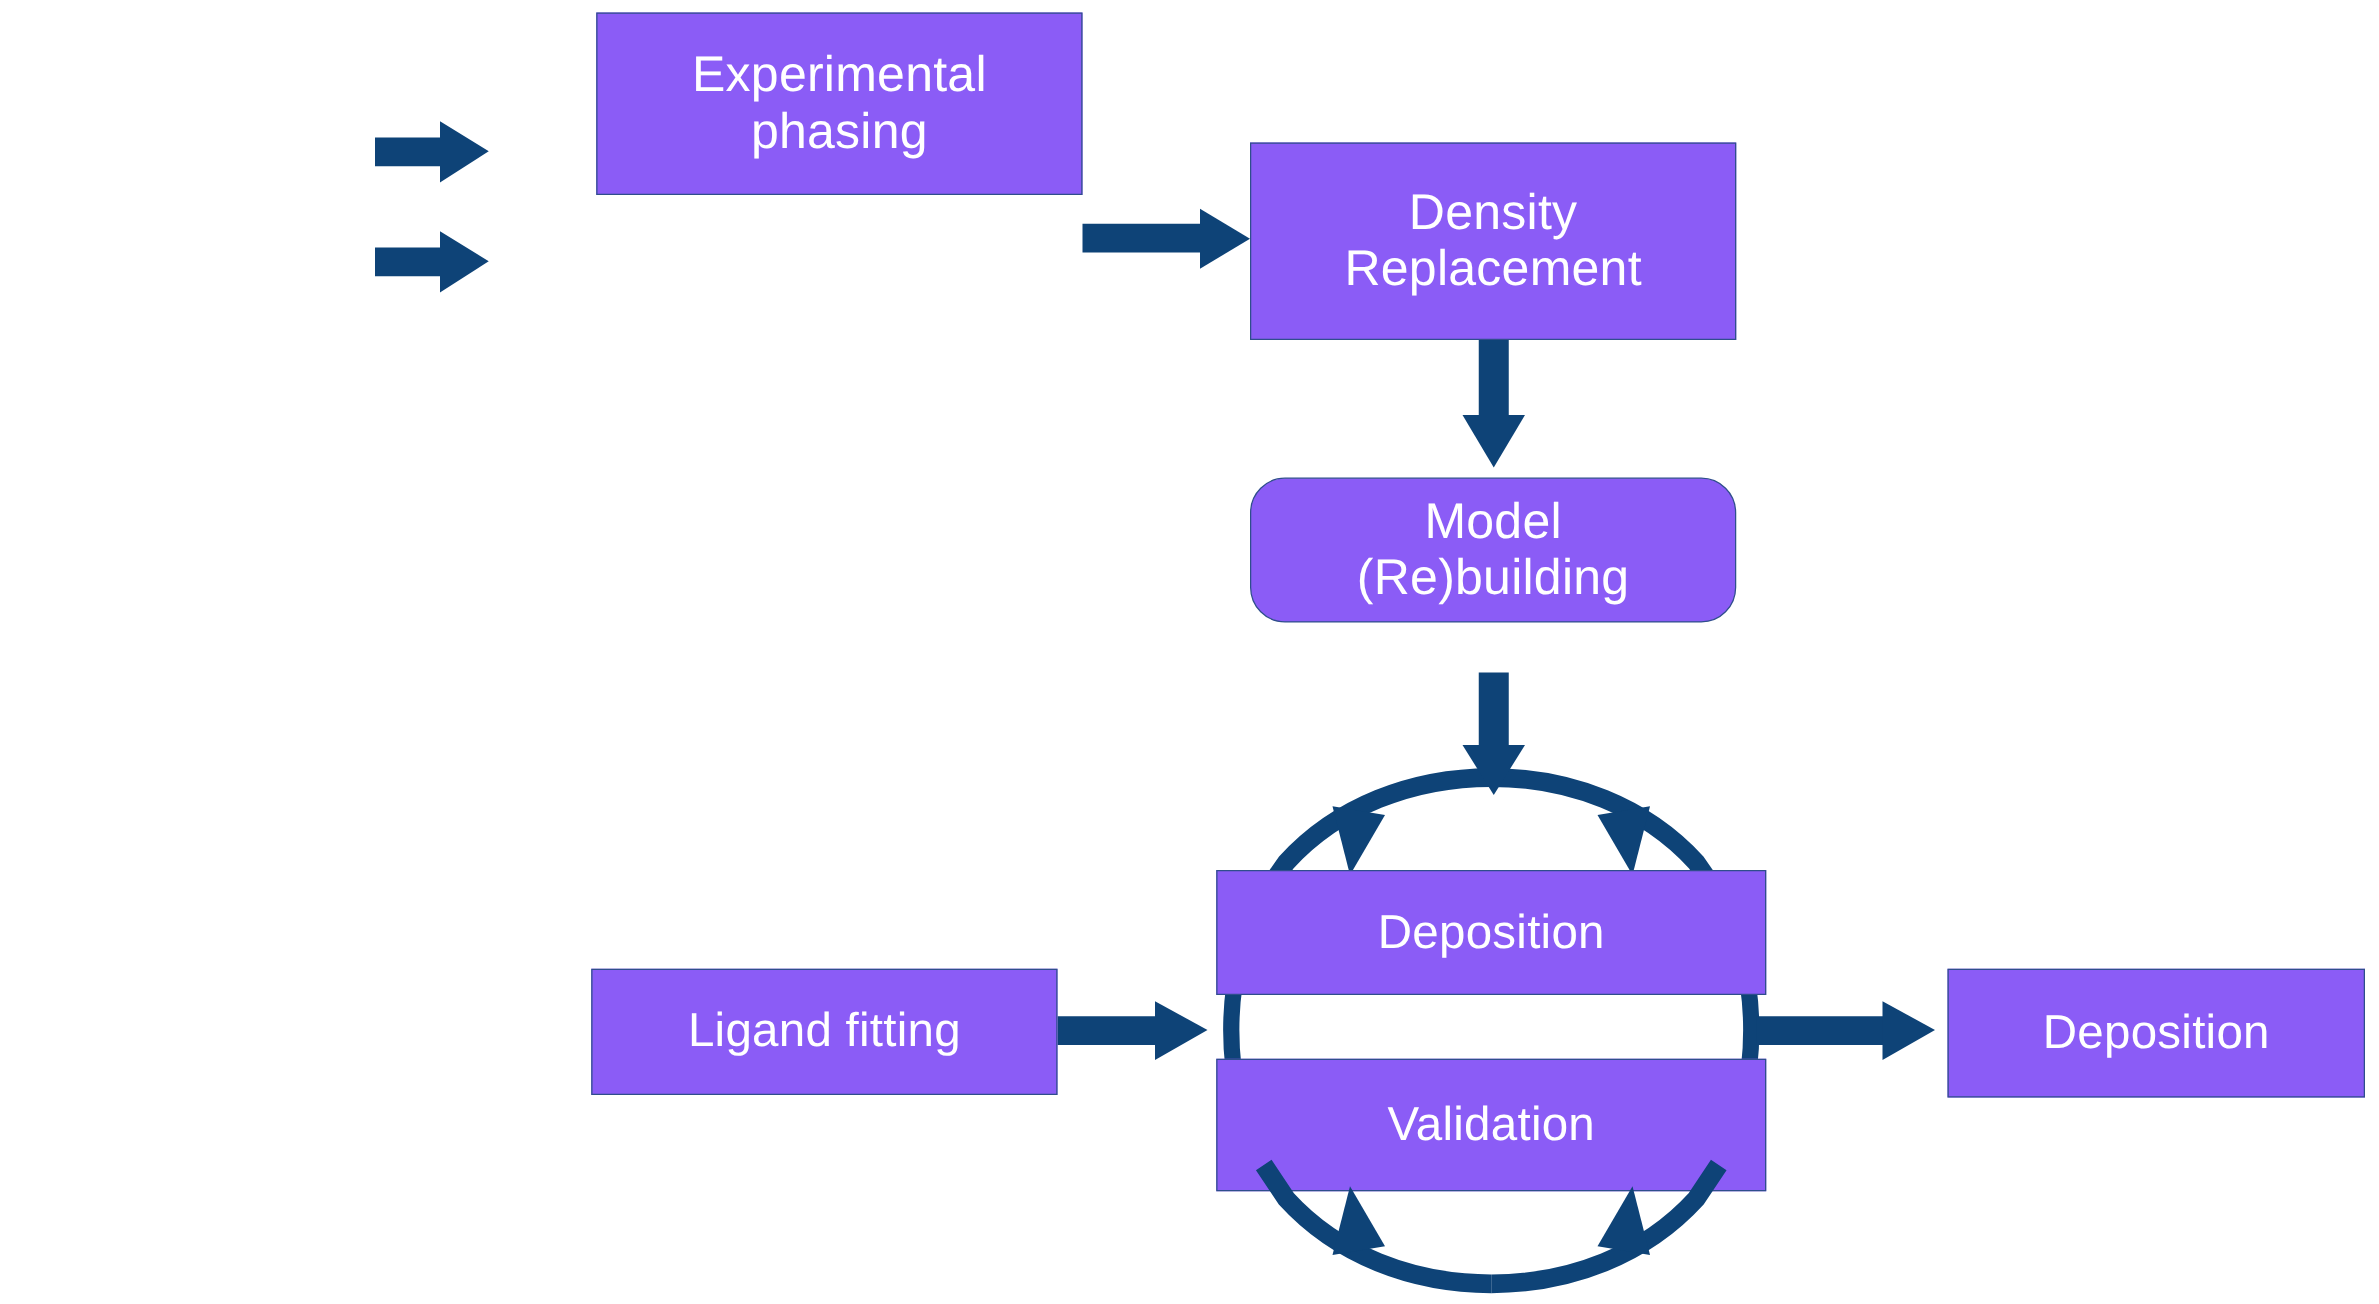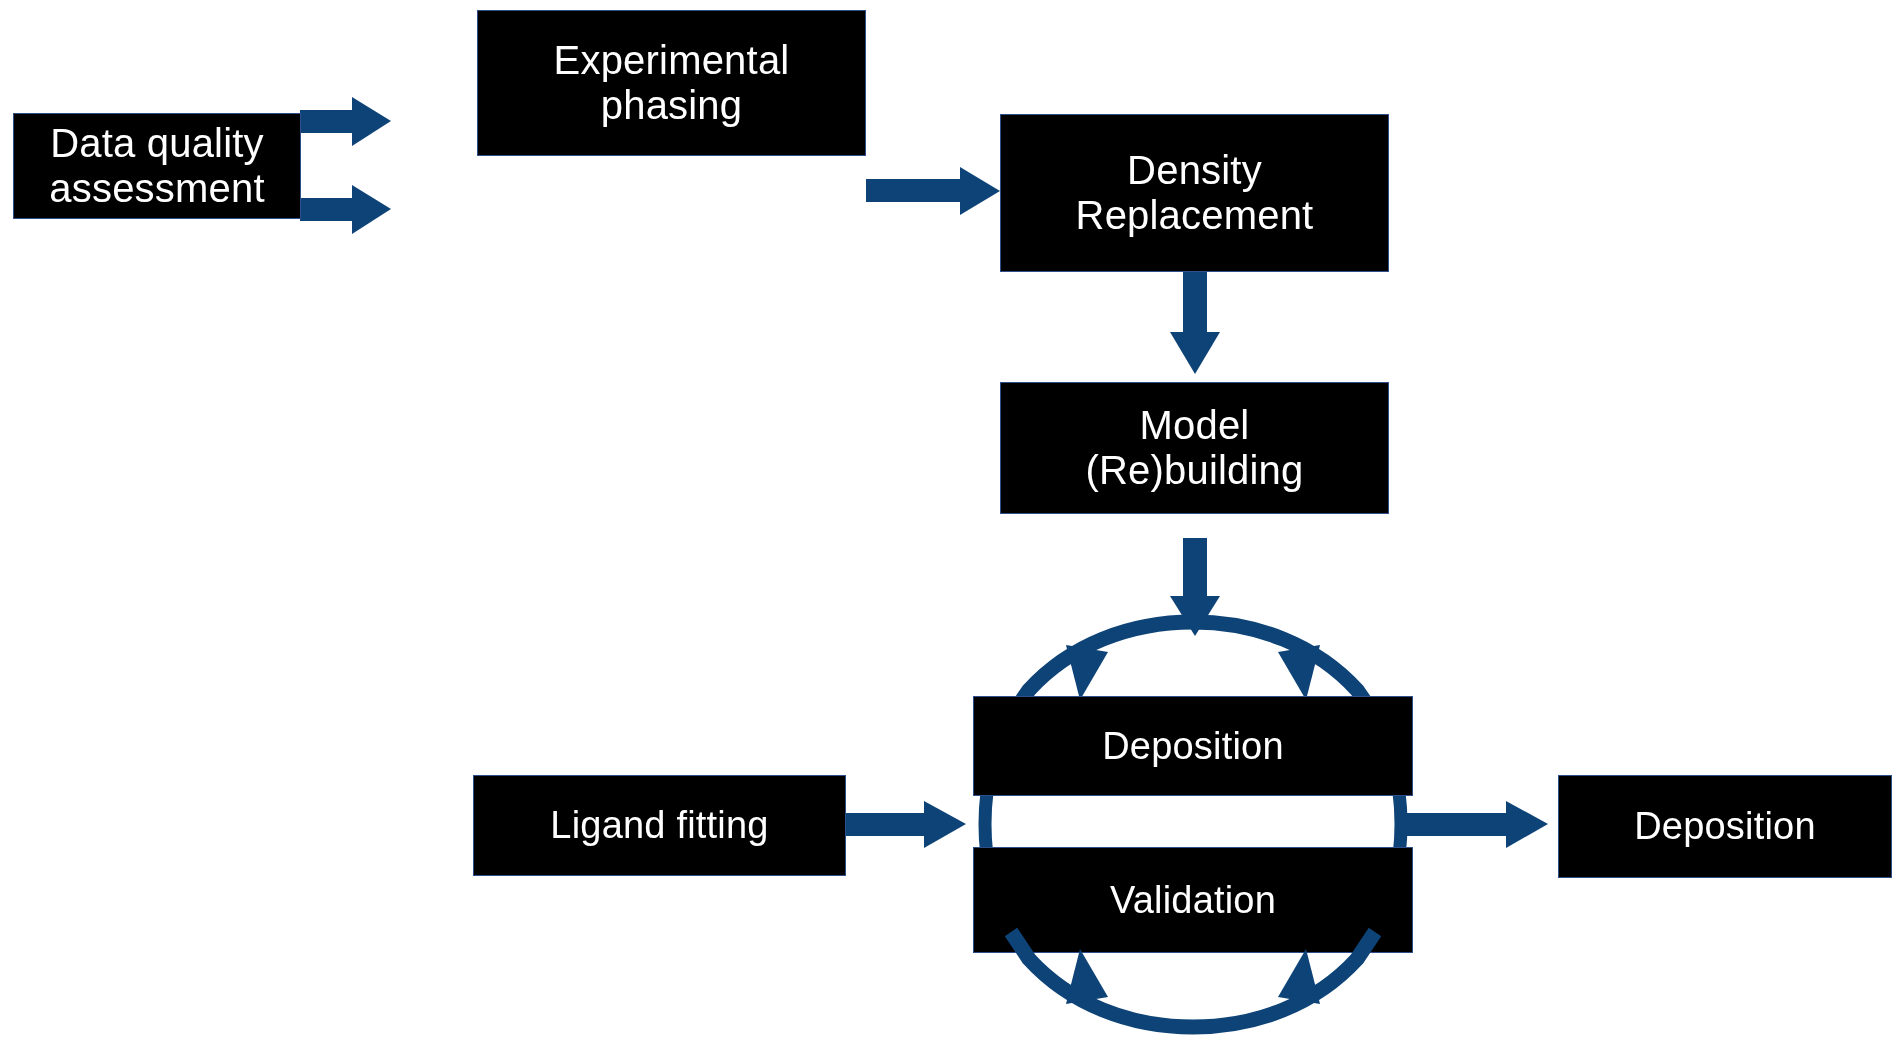"Experimental" .node { background: #000000 -> #8b5cf6 }
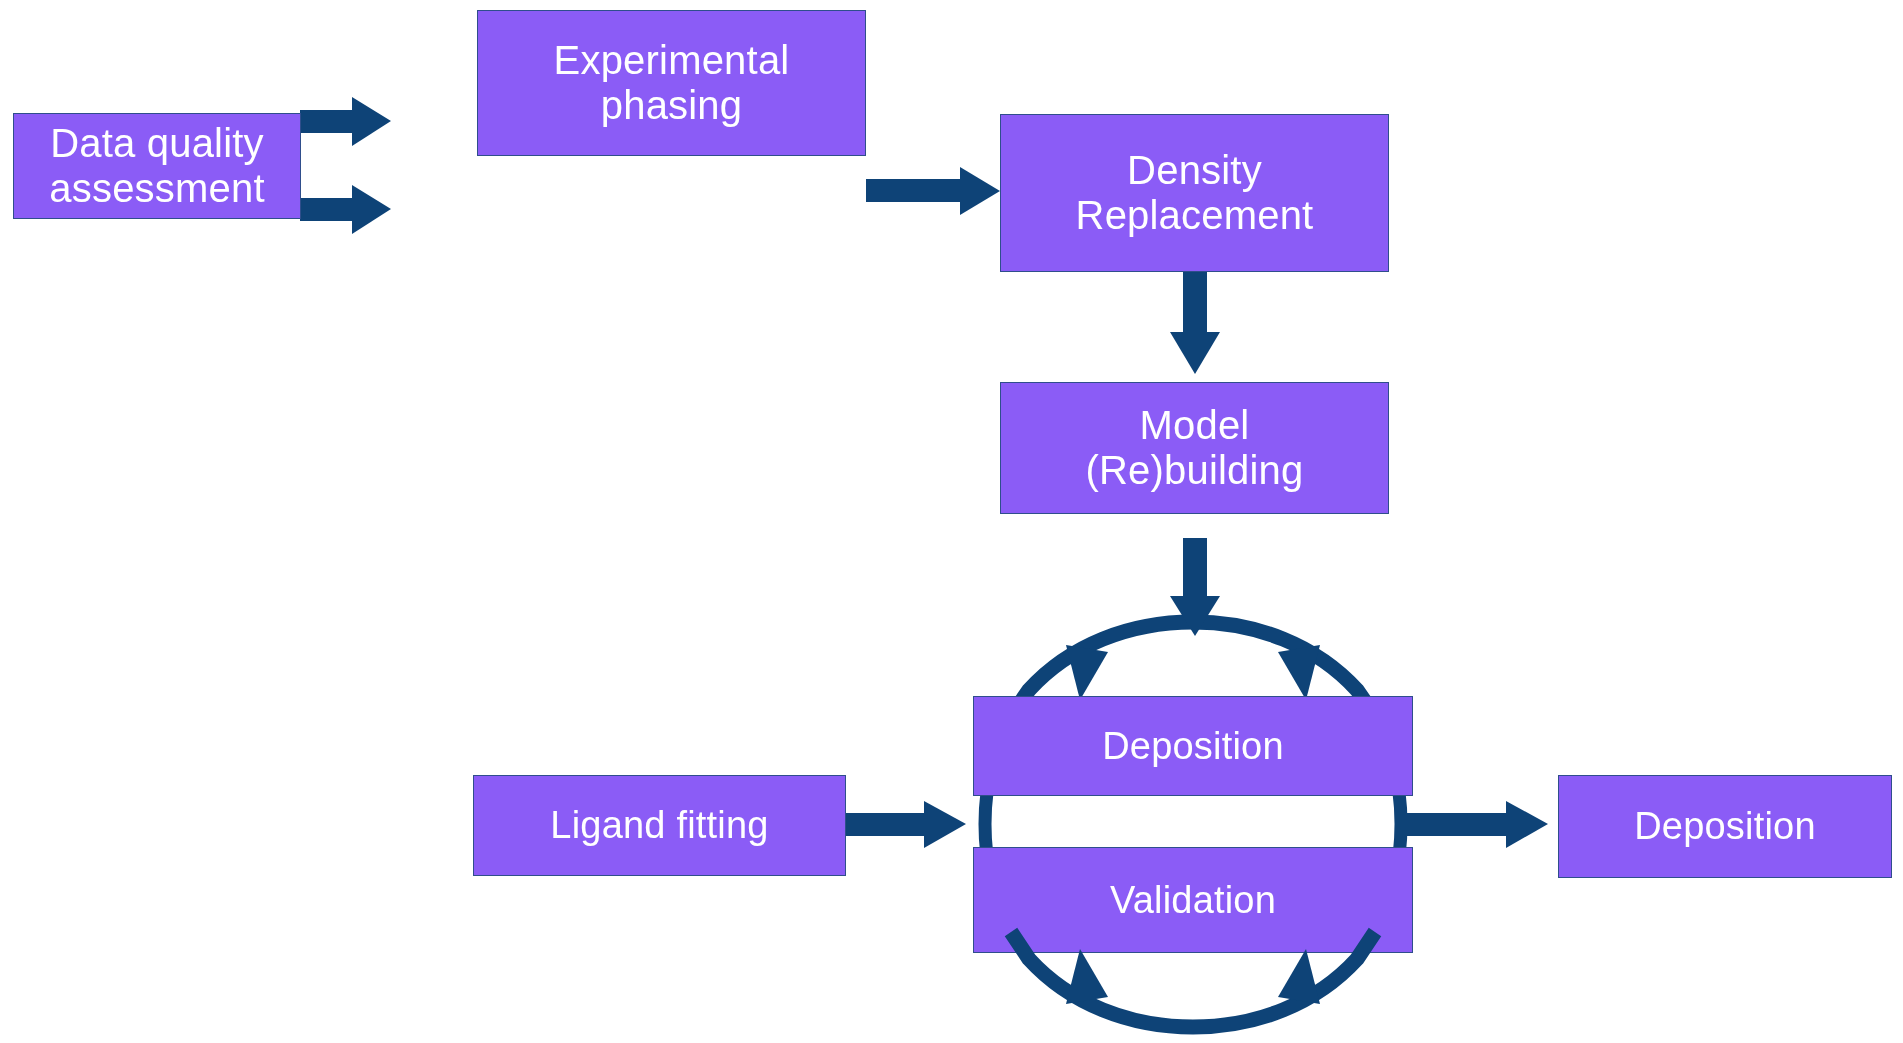"Data quality" div.node { html: <div>Data quality assessment</div> -> none }
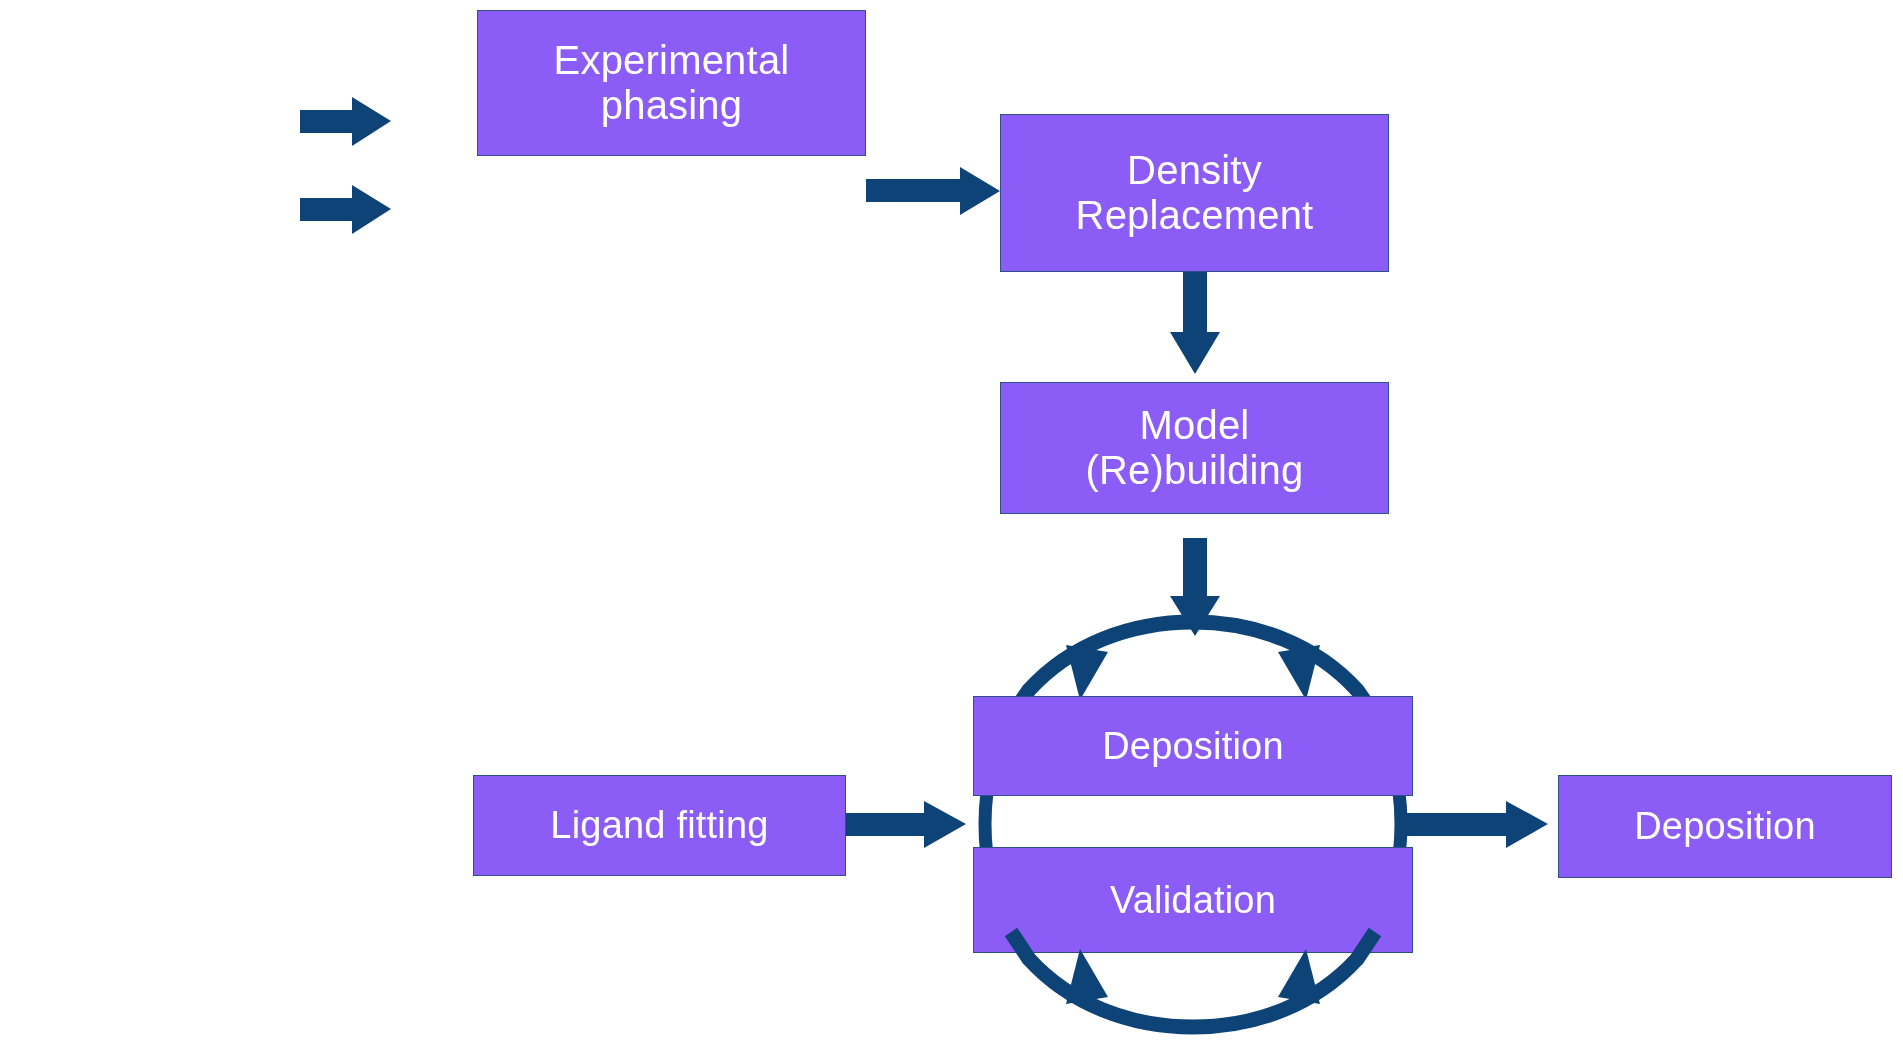"Model" div.node { border-radius: none -> 28px; height: 132px -> 116px }
